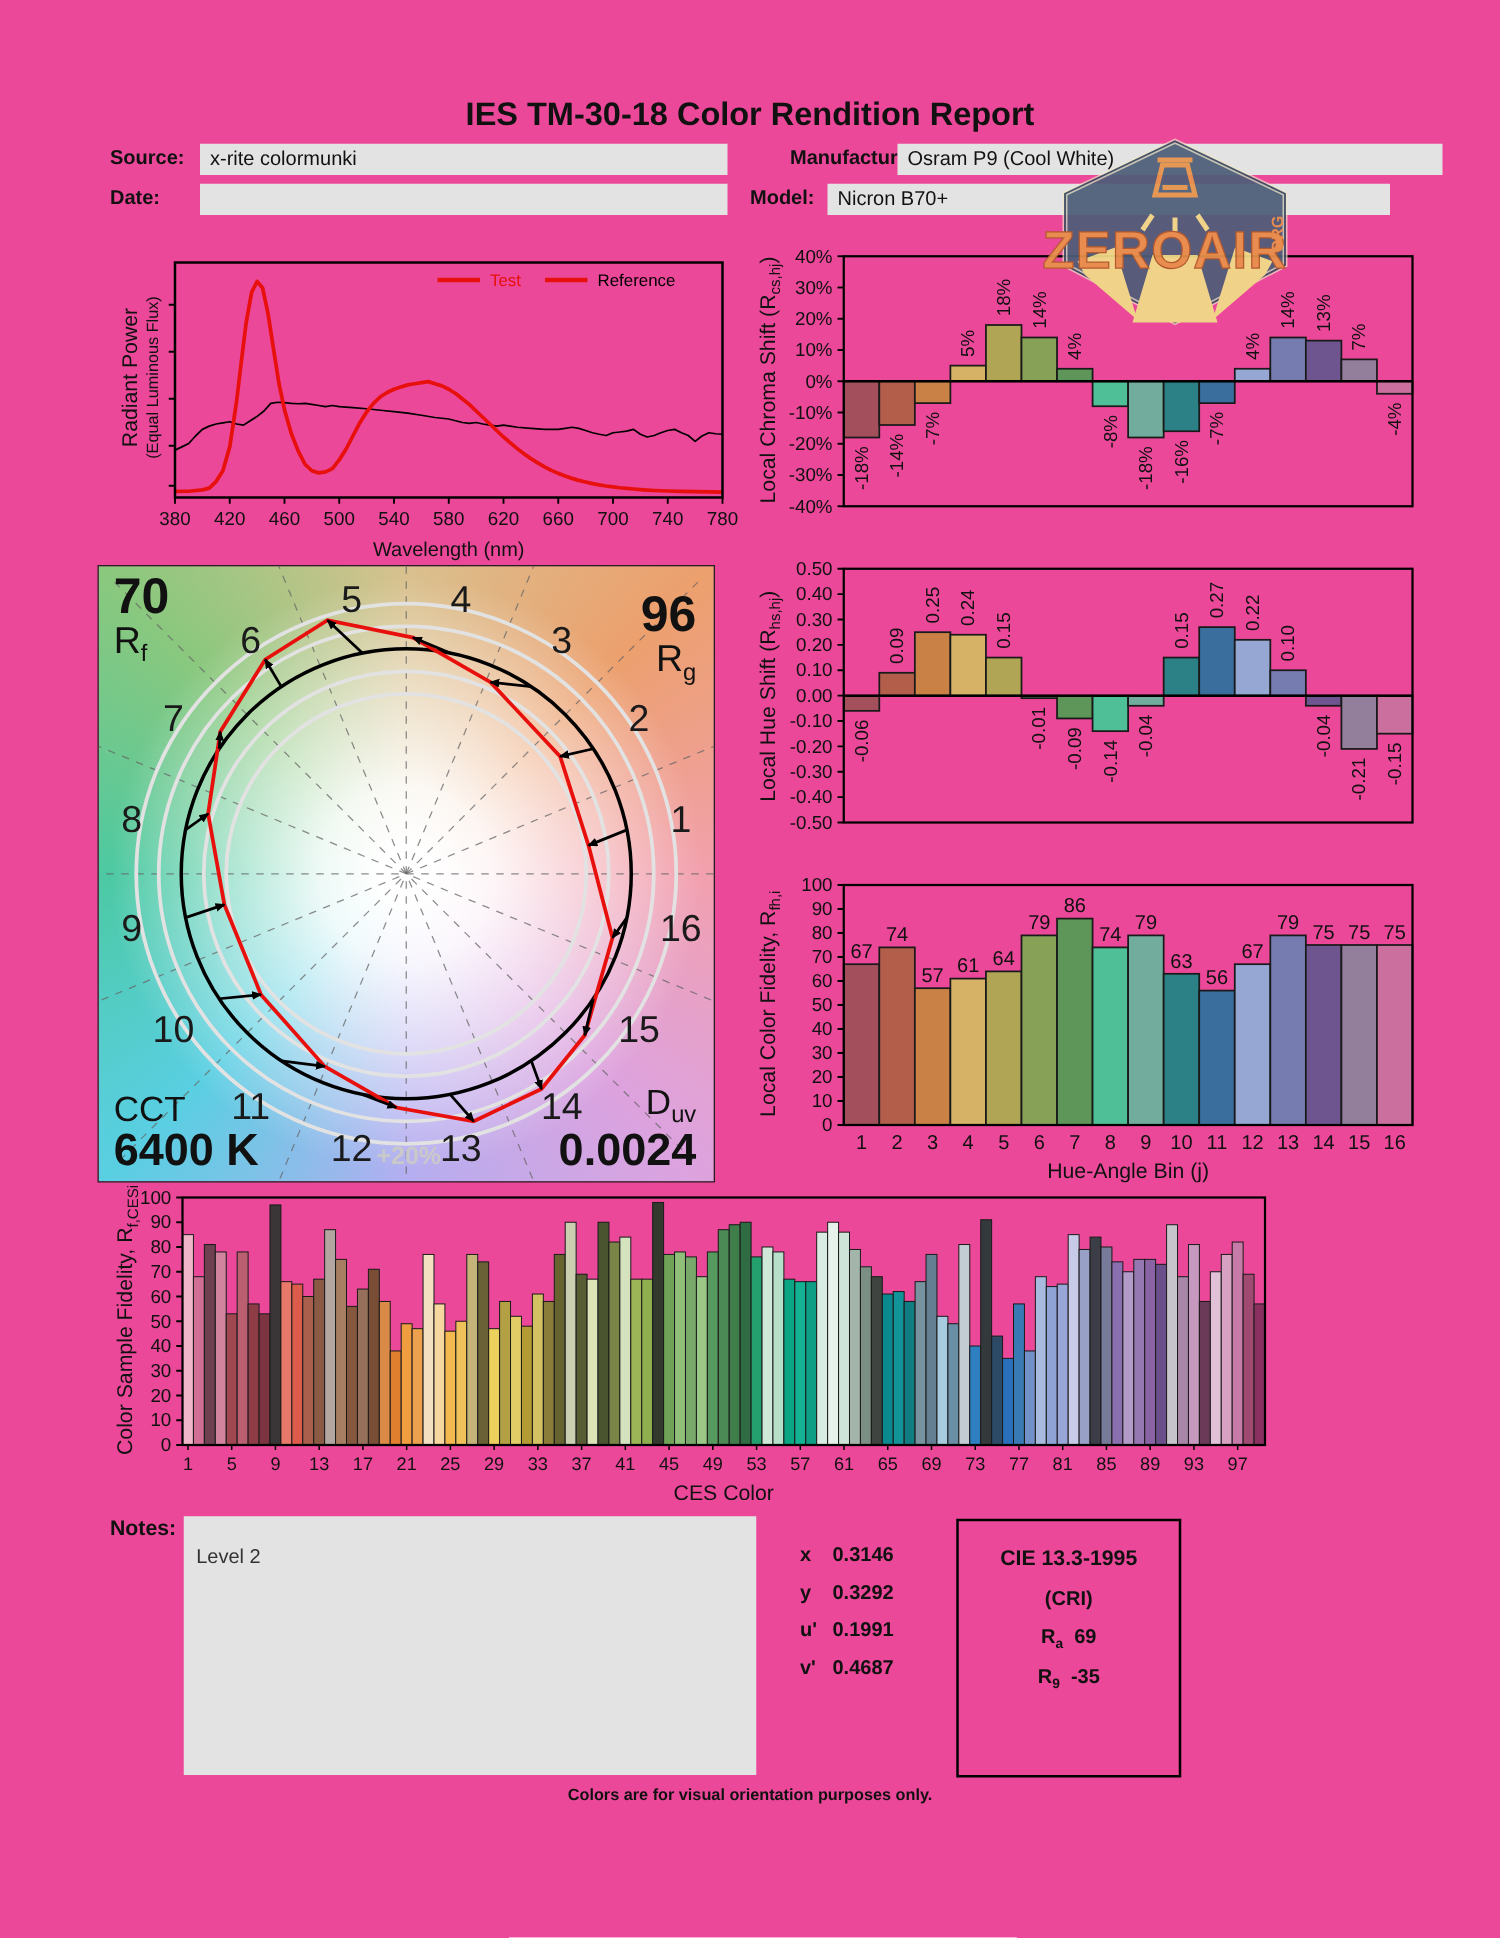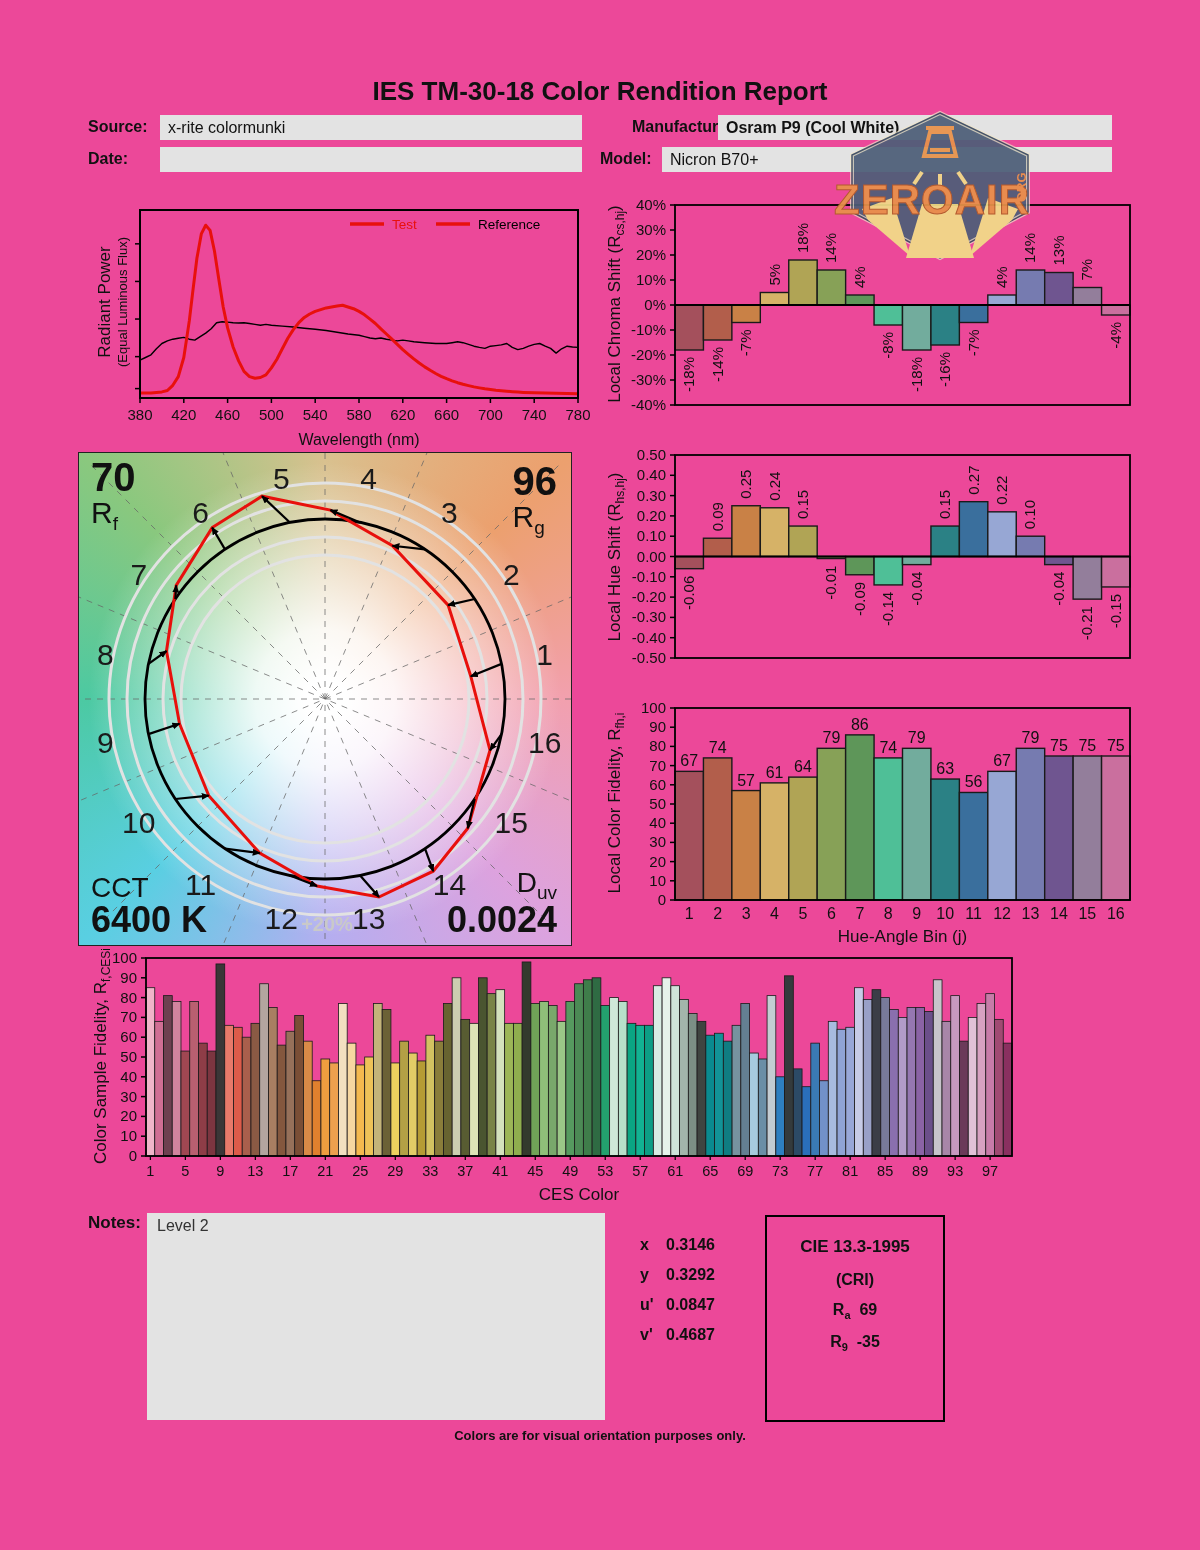"Osram P9 (Cool White)" div.metafield { font-weight: bold -> none; width: 394px -> 436px }
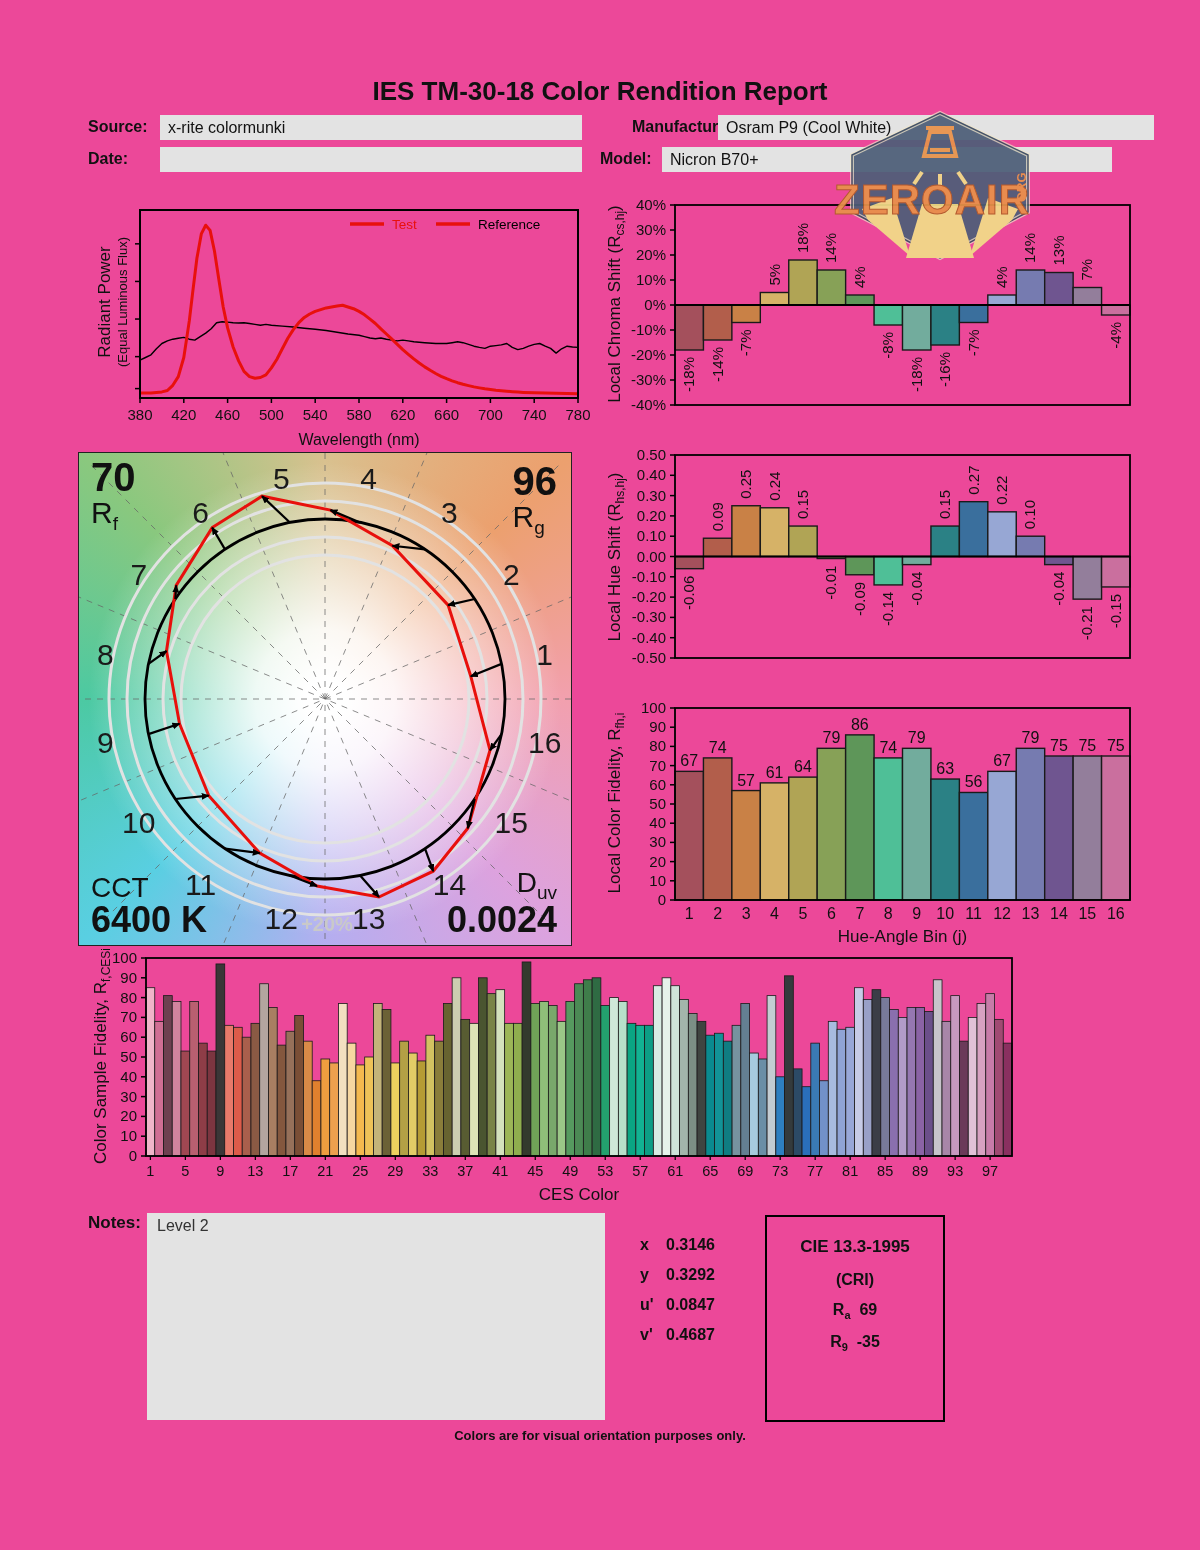"96" div.cvg-corner { text-align: none -> right; top: 8px -> 19px }
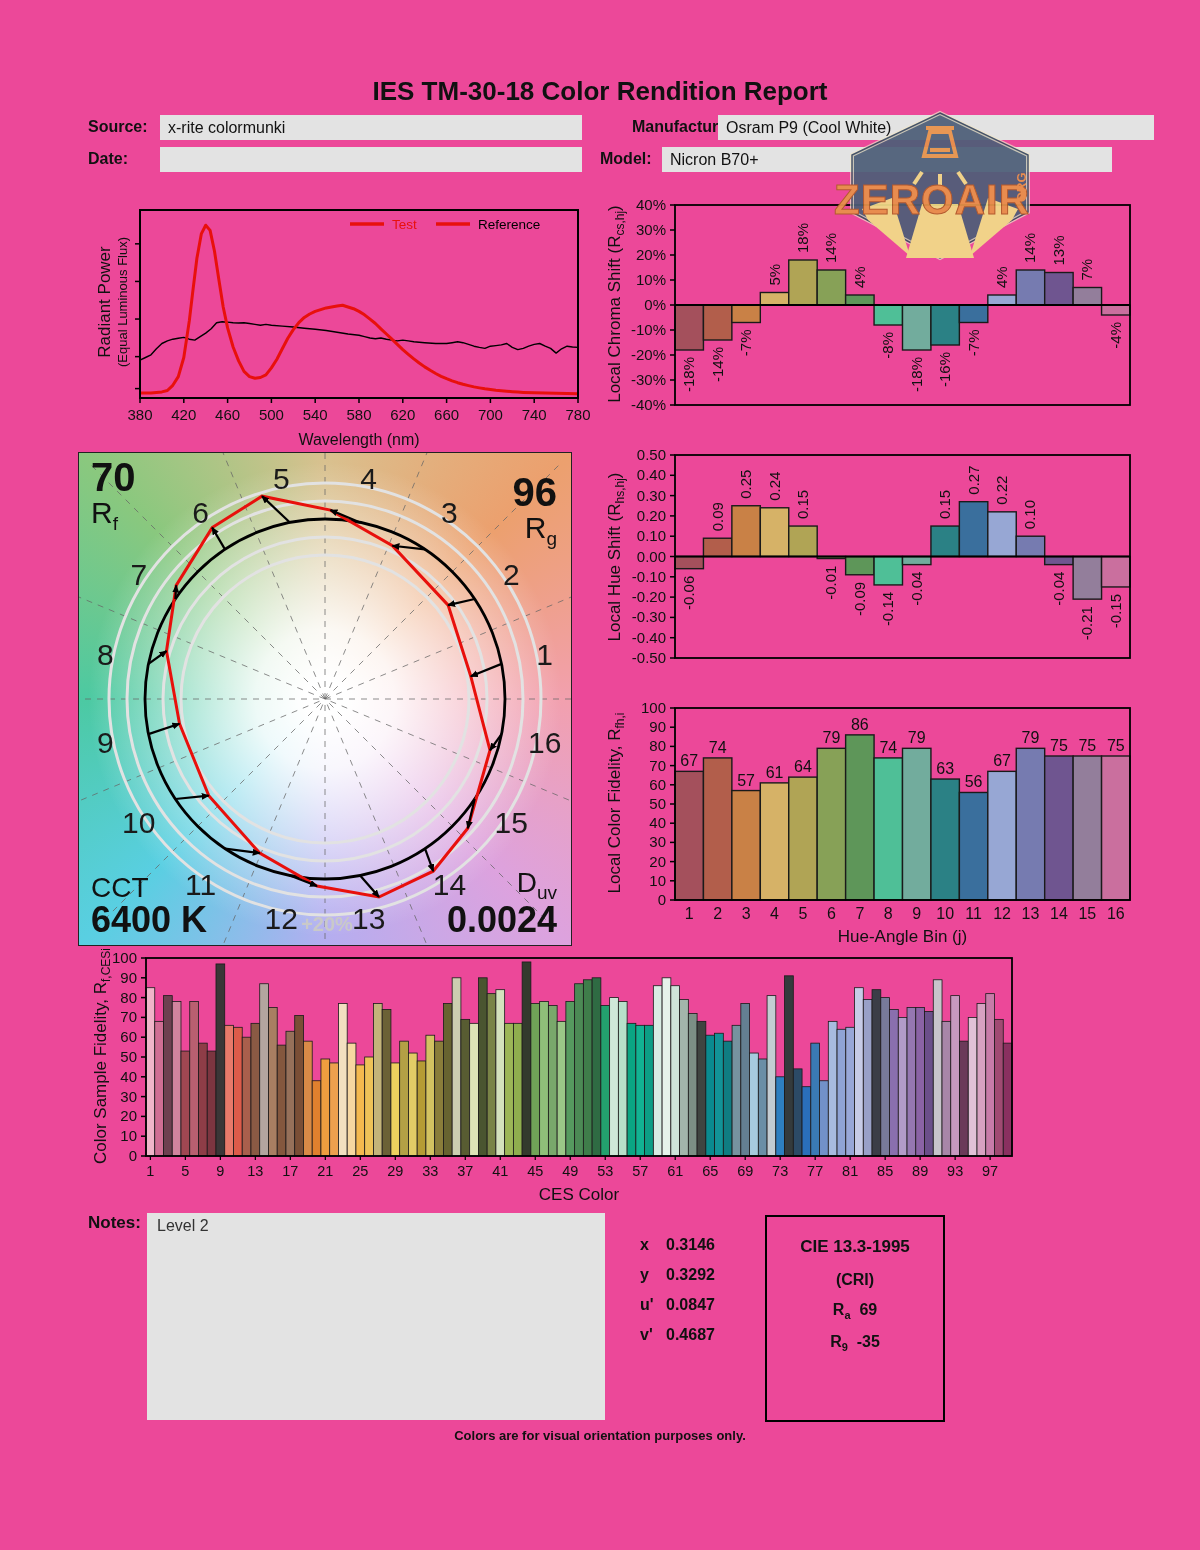"Level 2" .notesbox { padding: 4px 10px -> 24px 10px }
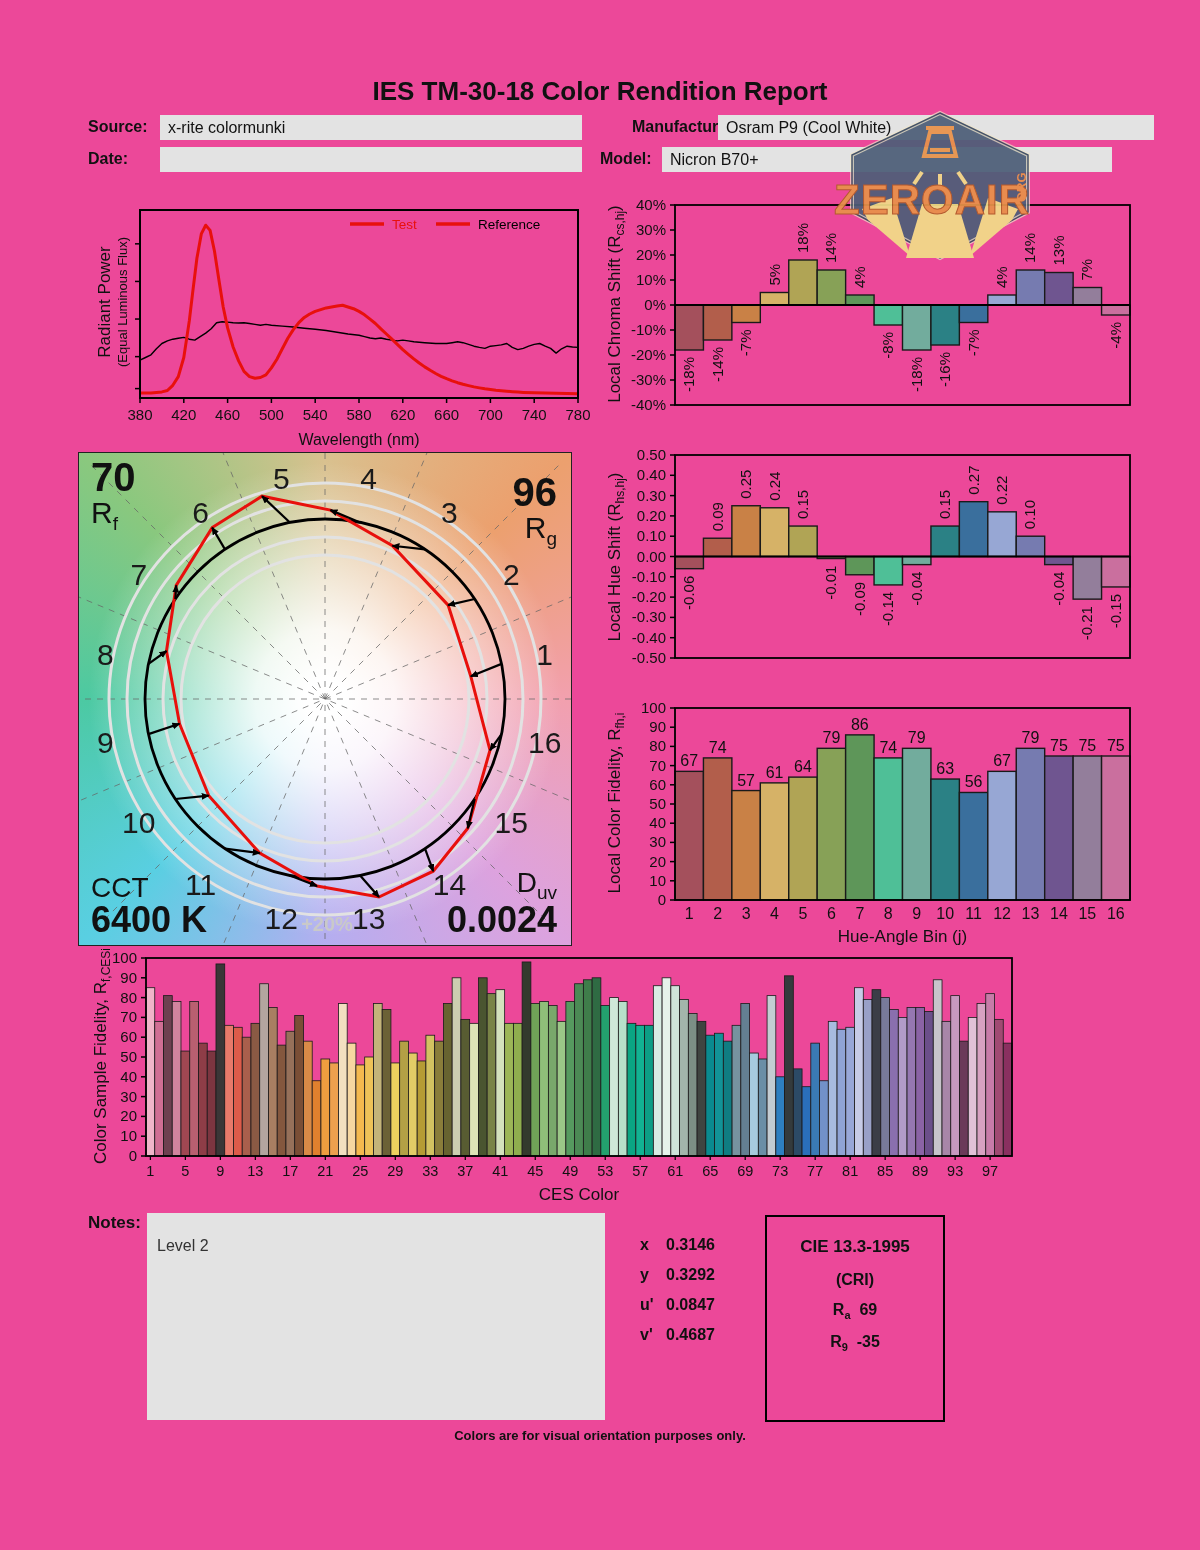"0.0847" span { text: 0.0847 -> 0.1991 }
